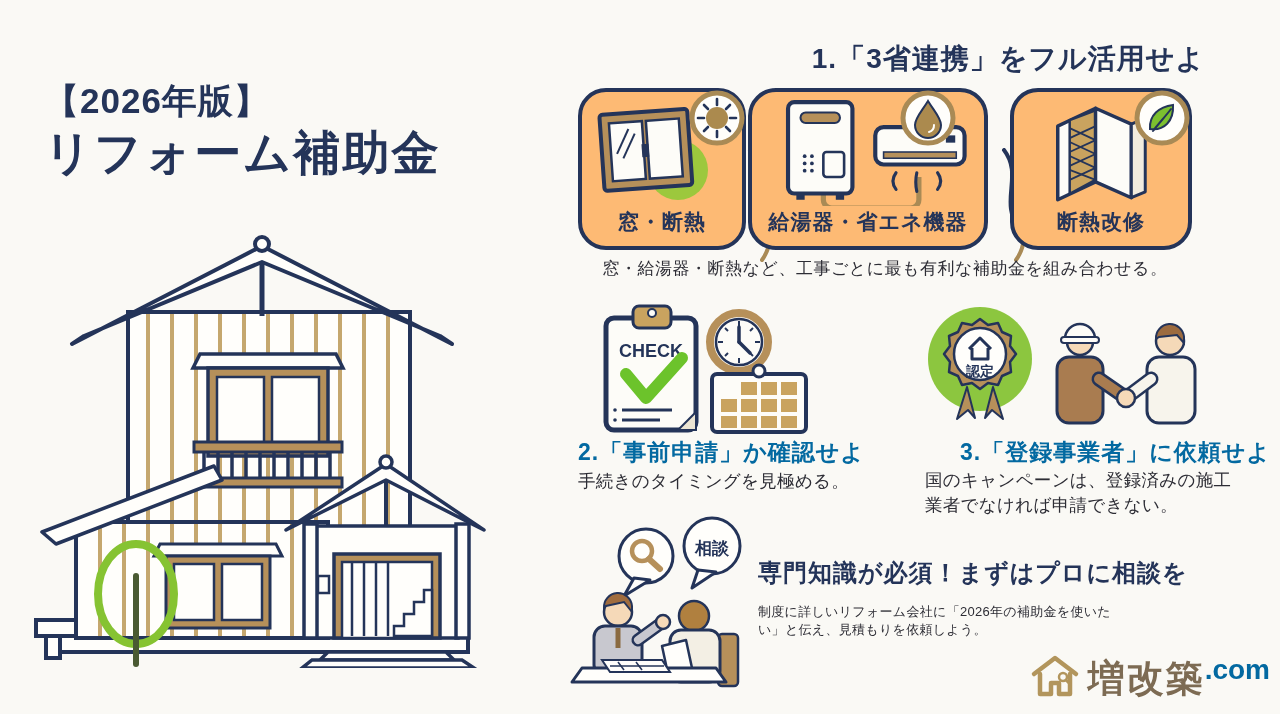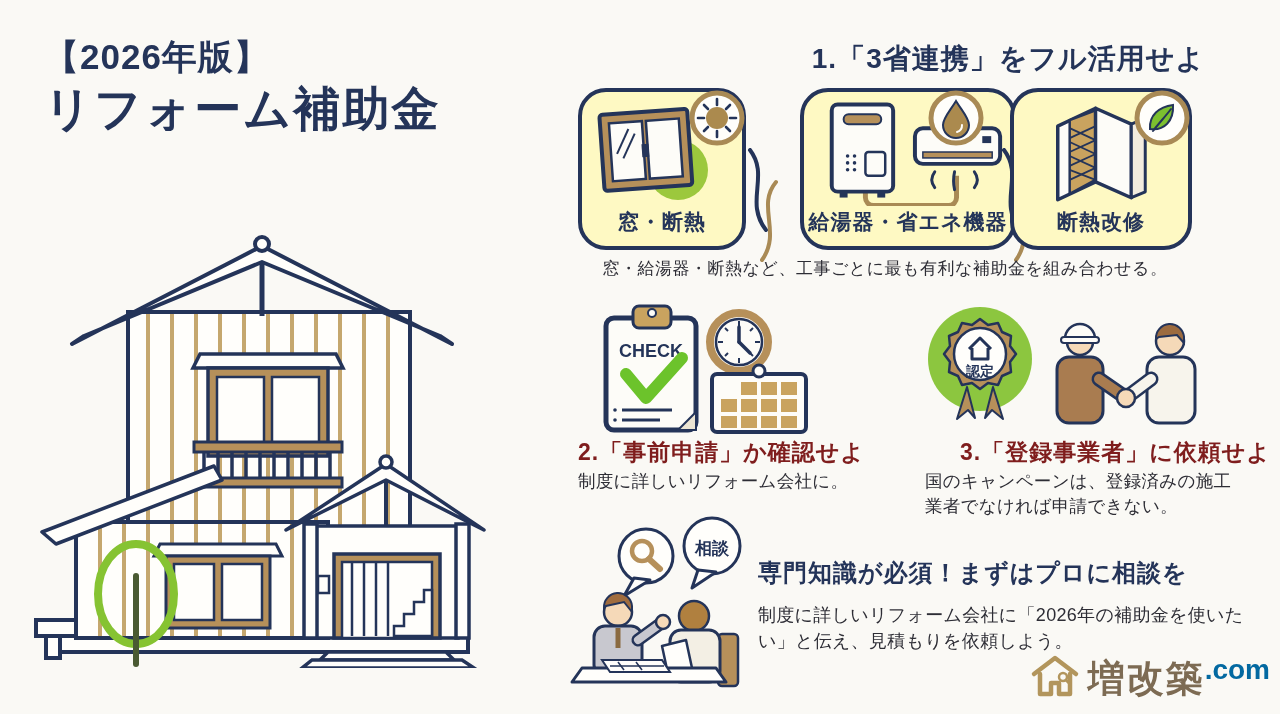"【2026年版】" .title-line1 { margin-top: none -> 44px }
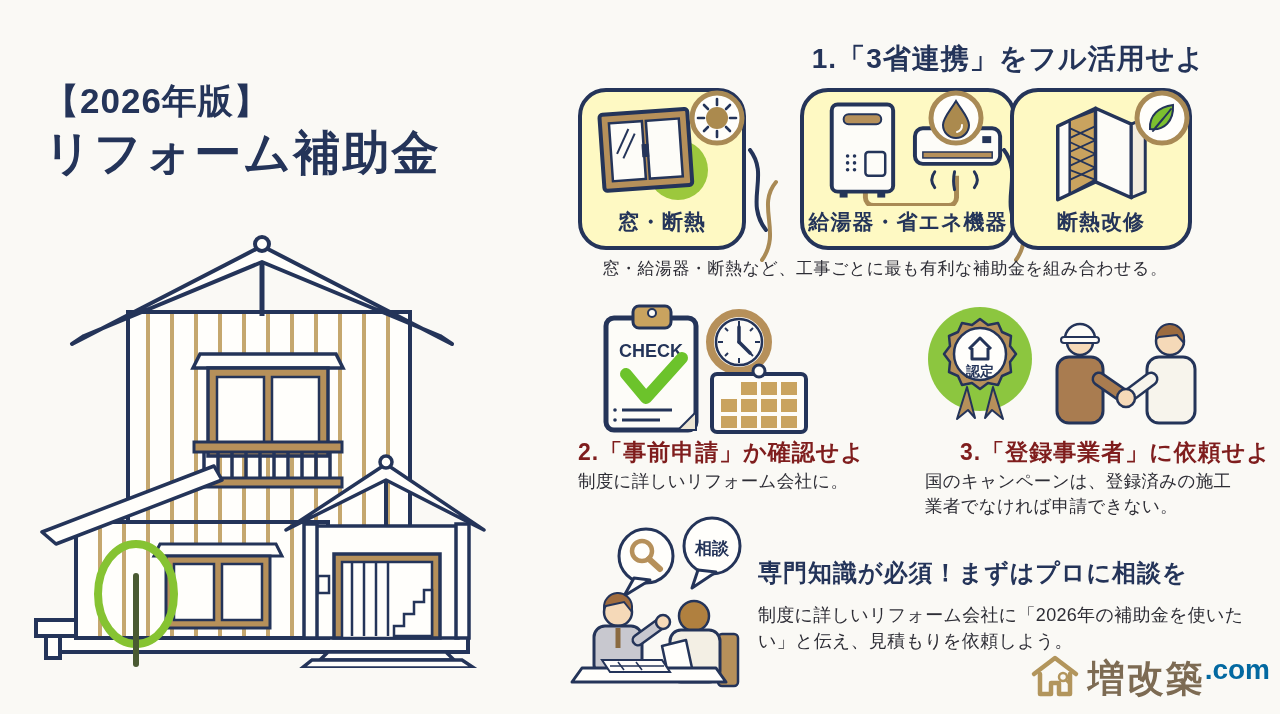"窓・断熱" .s1-box { background: #fef9c3 -> #fdba74 }
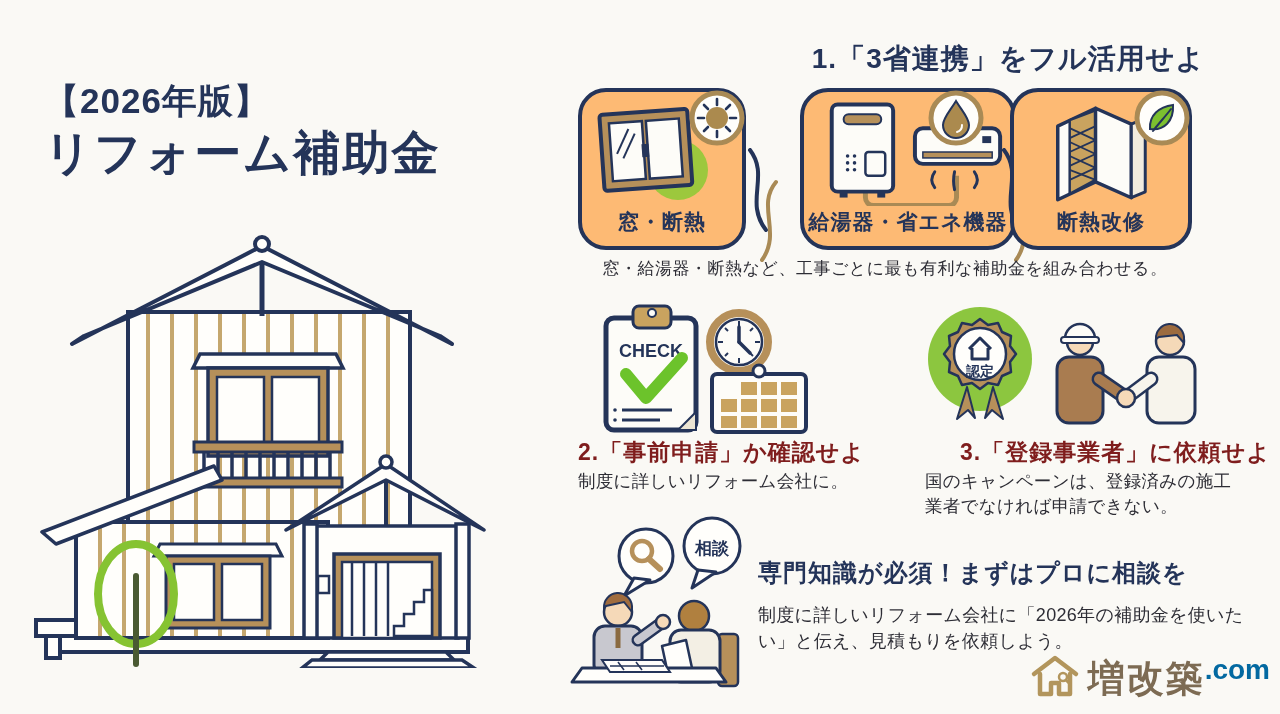"給湯器・省エネ機器" .box2 { left: 800px -> 748px; width: 216px -> 240px }
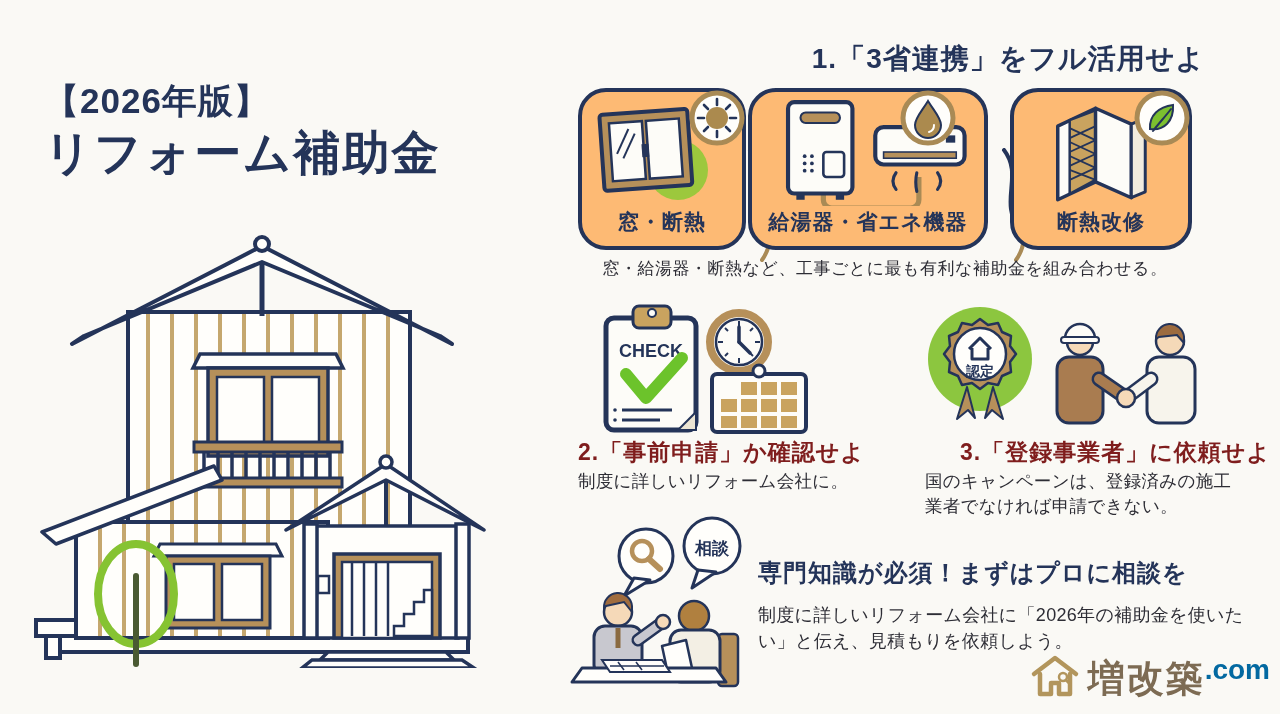"2.「事前申請」か確認せよ" .sub-heading { color: #7f1d1d -> #0369a1 }
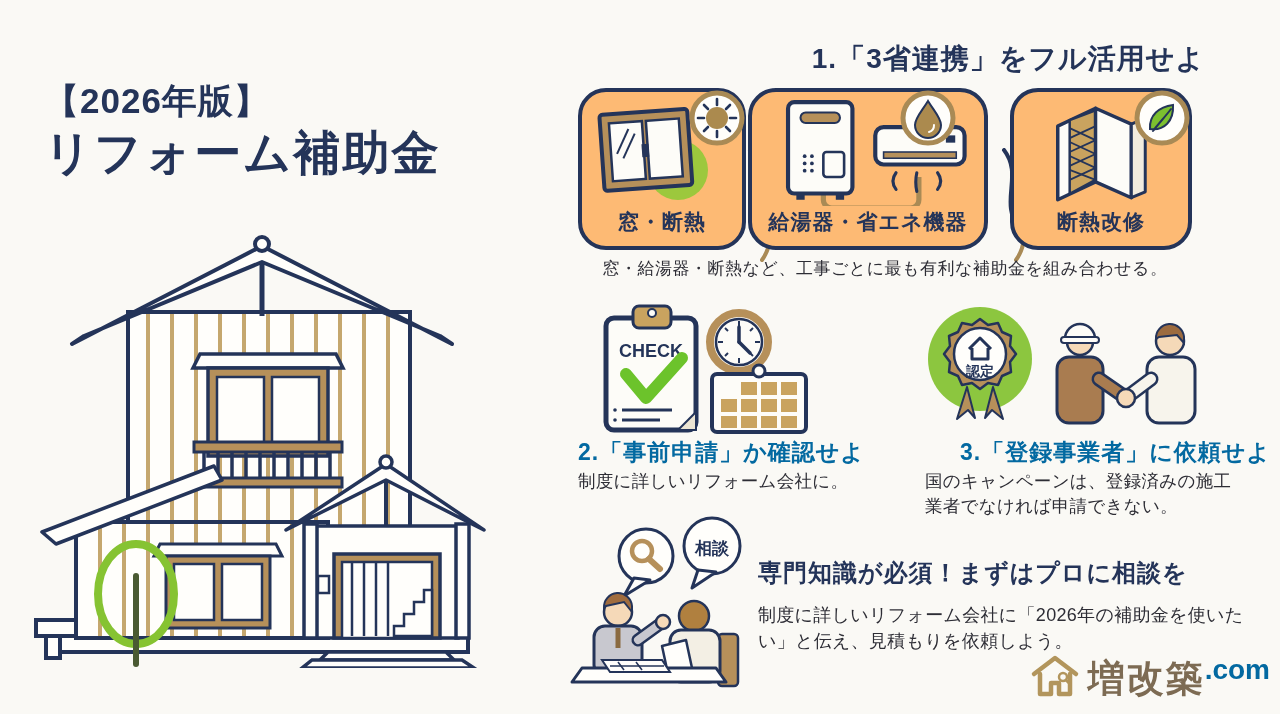"制度に詳しいリフォーム会社に。" div { text: 制度に詳しいリフォーム会社に -> 手続きのタイミングを見極める }
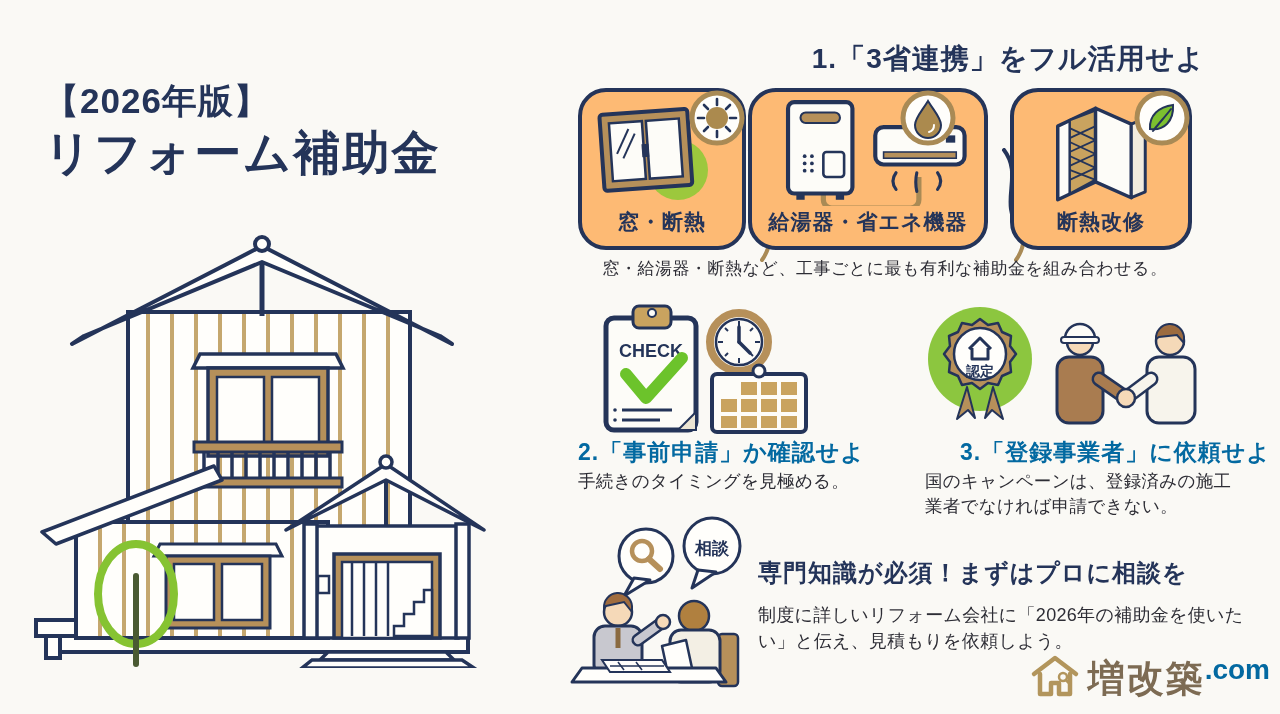"国のキャンペーンは、登録済みの施工" .s3-body { font-family: none -> Liberation Mono, monospace }
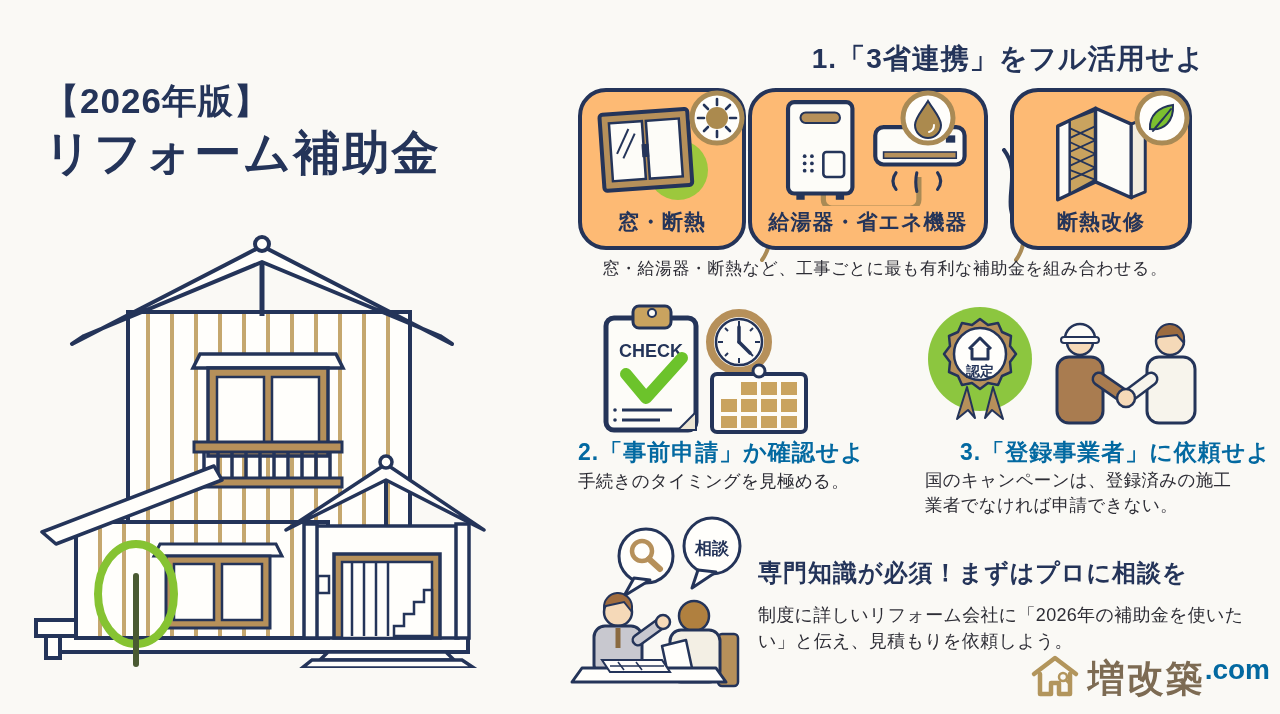"制度に詳しいリフォーム会社に「2026年の補助金を使いた" .consult-body { font-size: 18px -> 13px }
